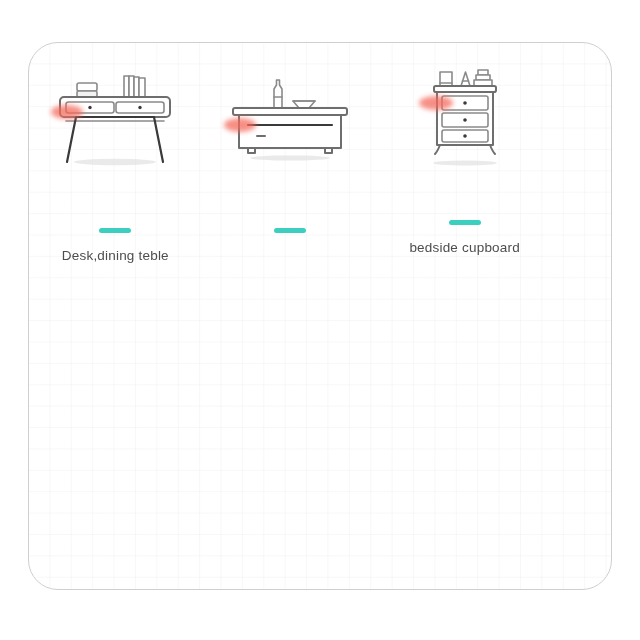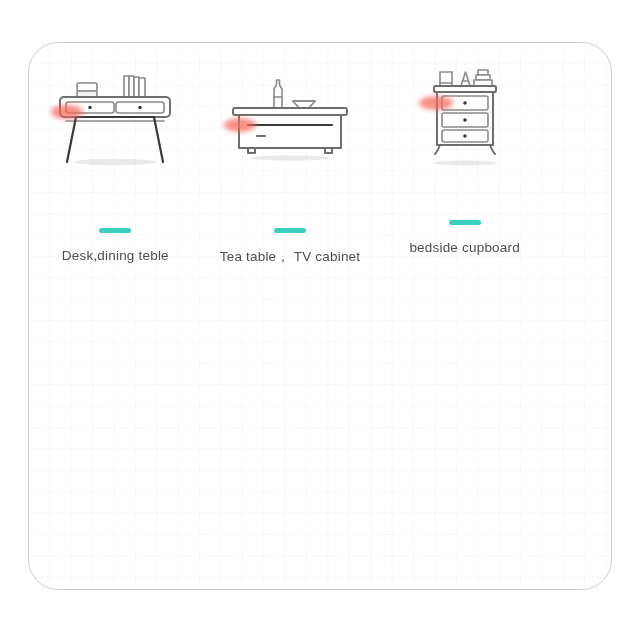"Tea table， TV cabinet" div.caption { html: <div>Tea table， TV cabinet</div> -> none }
